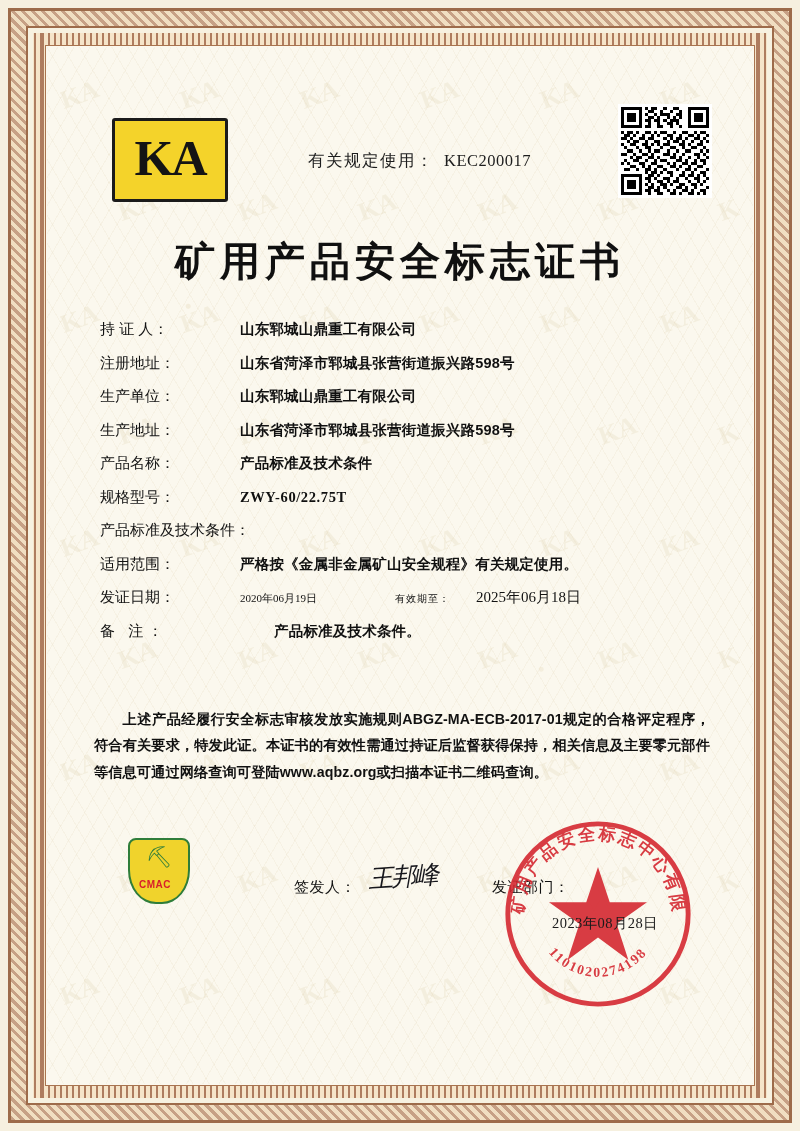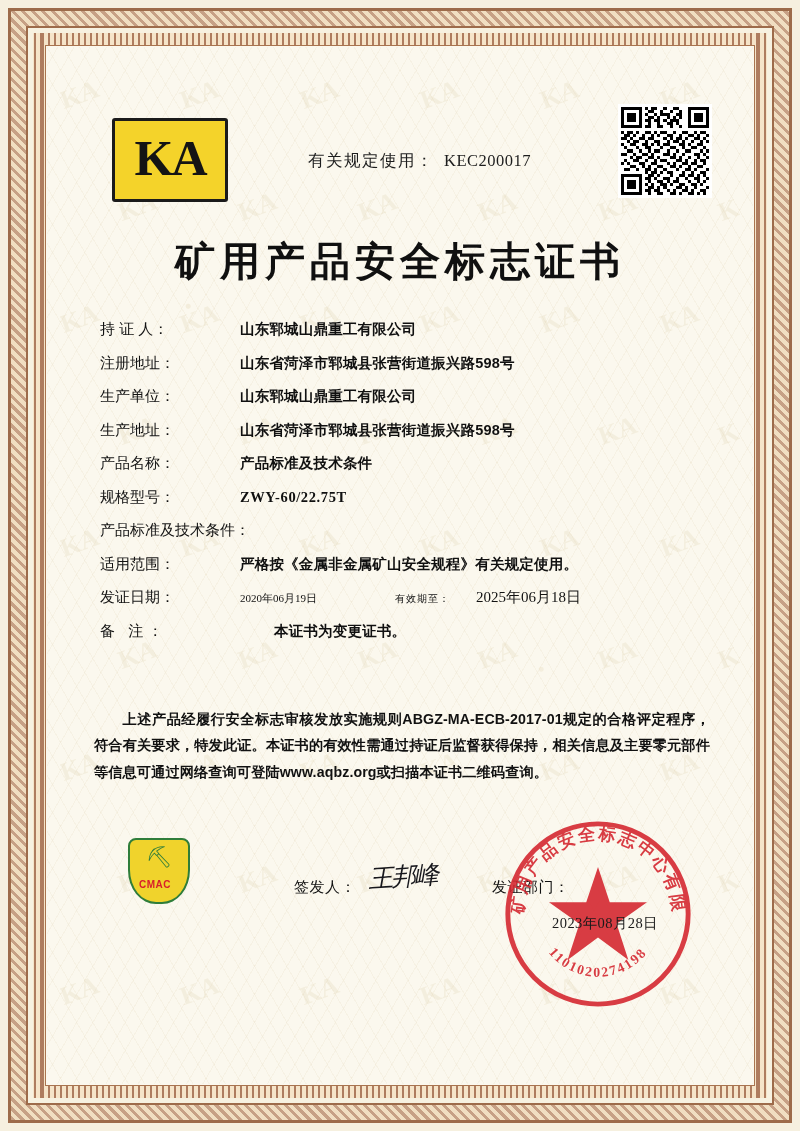"本证书为变更证书。" div.fval { text: 本证书为变更证书 -> 产品标准及技术条件 }
